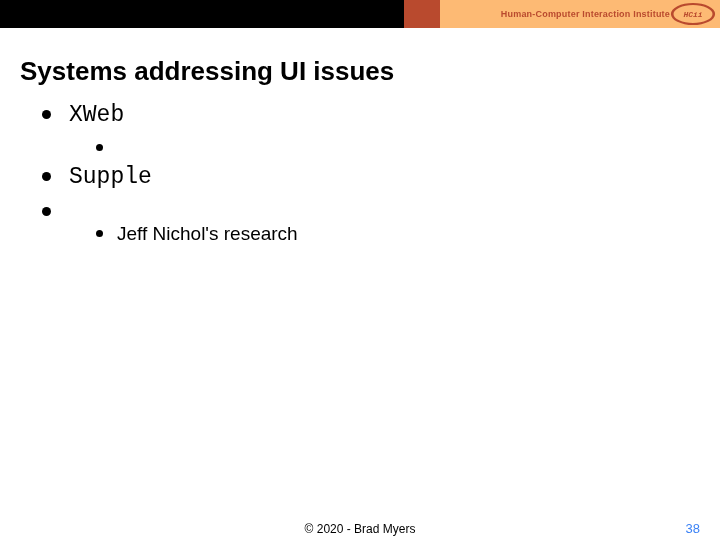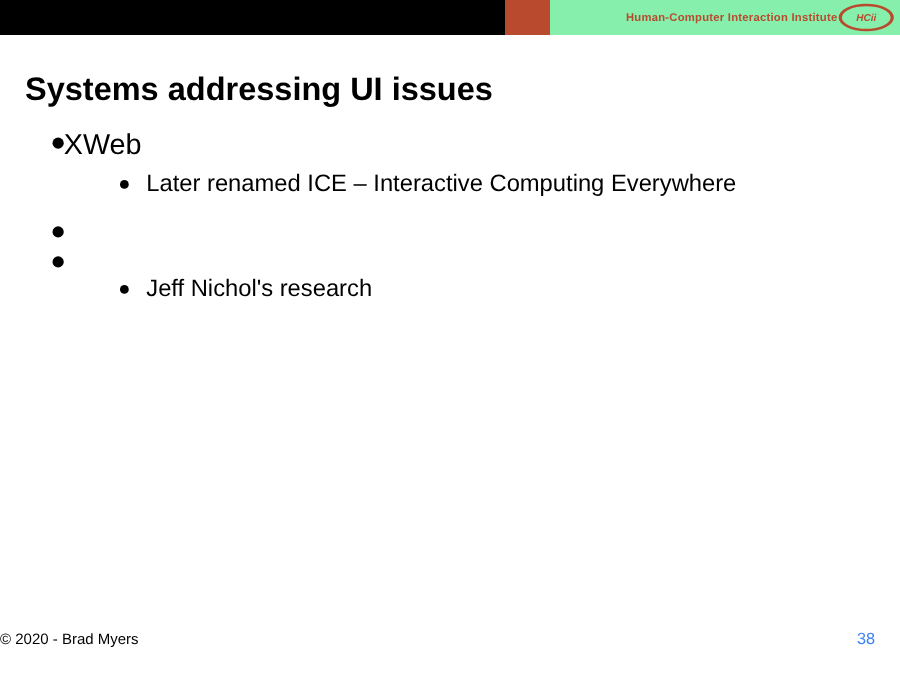"Human-Computer Interaction Institute" .topbar-right { background: #86efac -> #fdba74 }
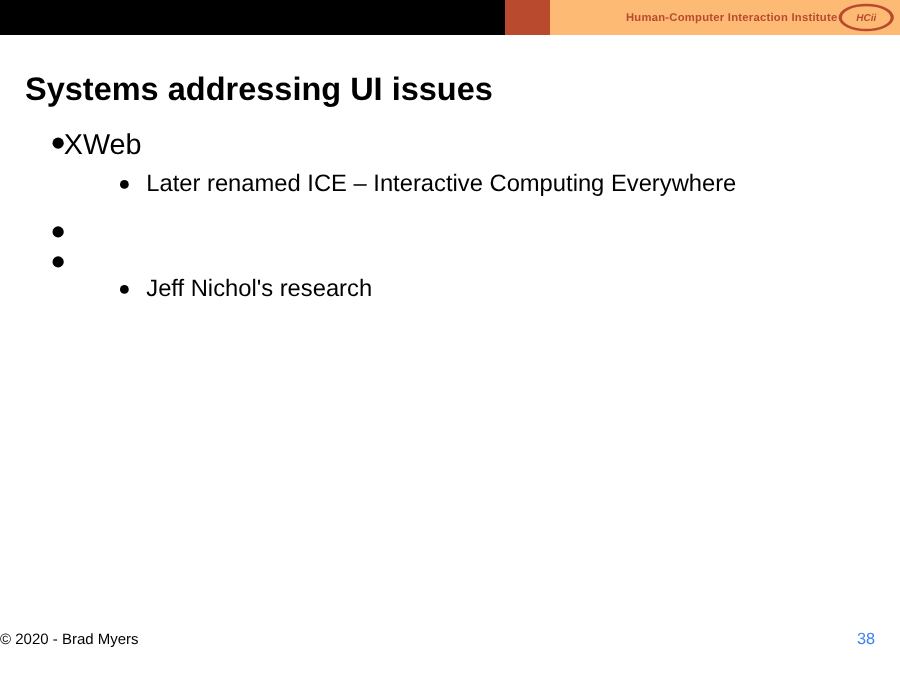"HCii" .hcii-logo-text { font-family: none -> Liberation Mono, monospace }
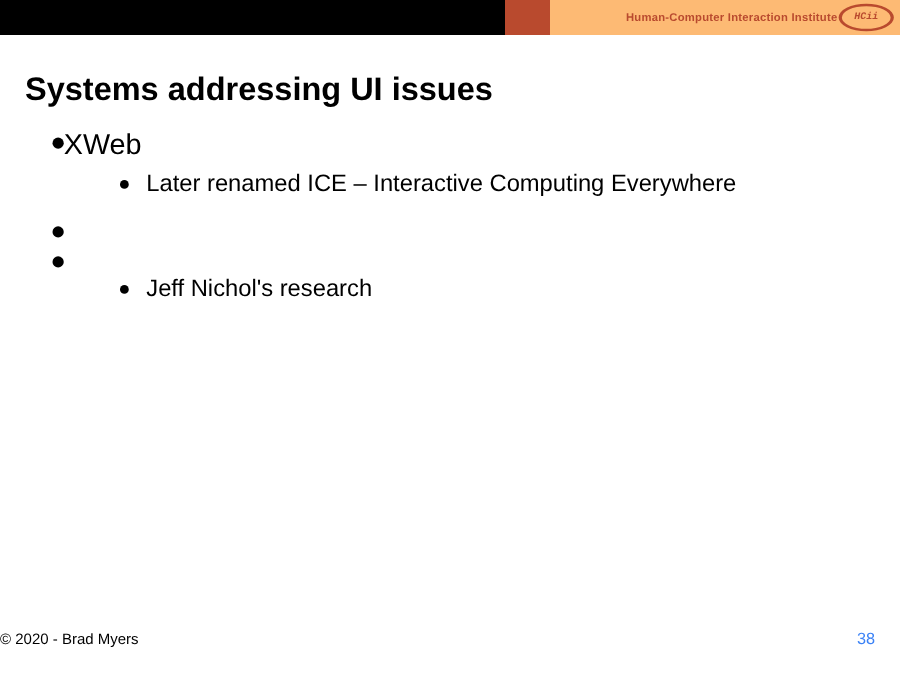"XWeb" .item-l1 { font-family: none -> Liberation Mono, monospace; gap: none -> 18px }
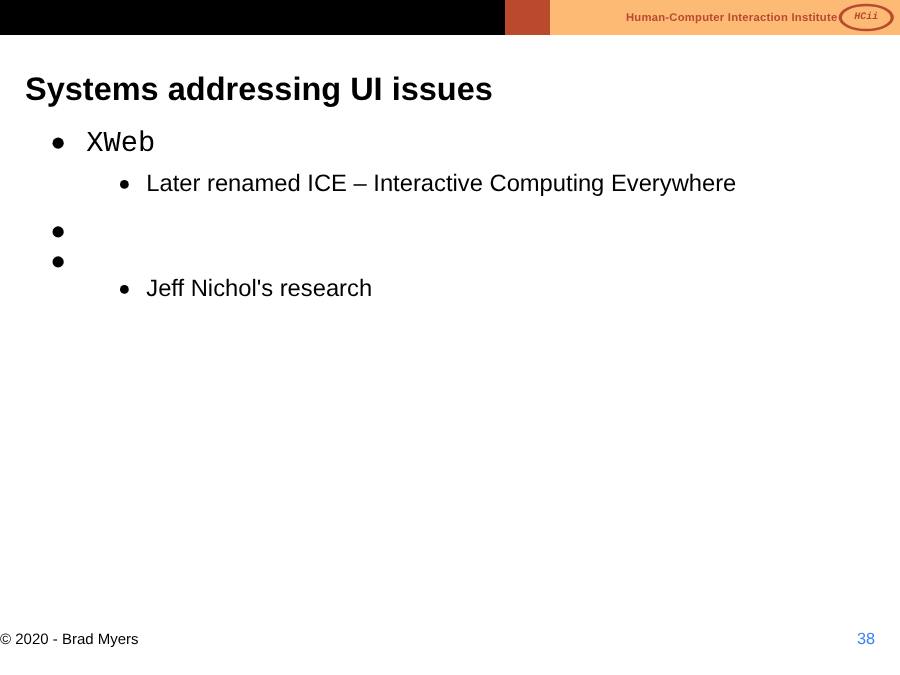"Later renamed ICE – Interactive" span.text { html: <span>Later renamed ICE – Interactive Computing Everywhere</span> -> none }
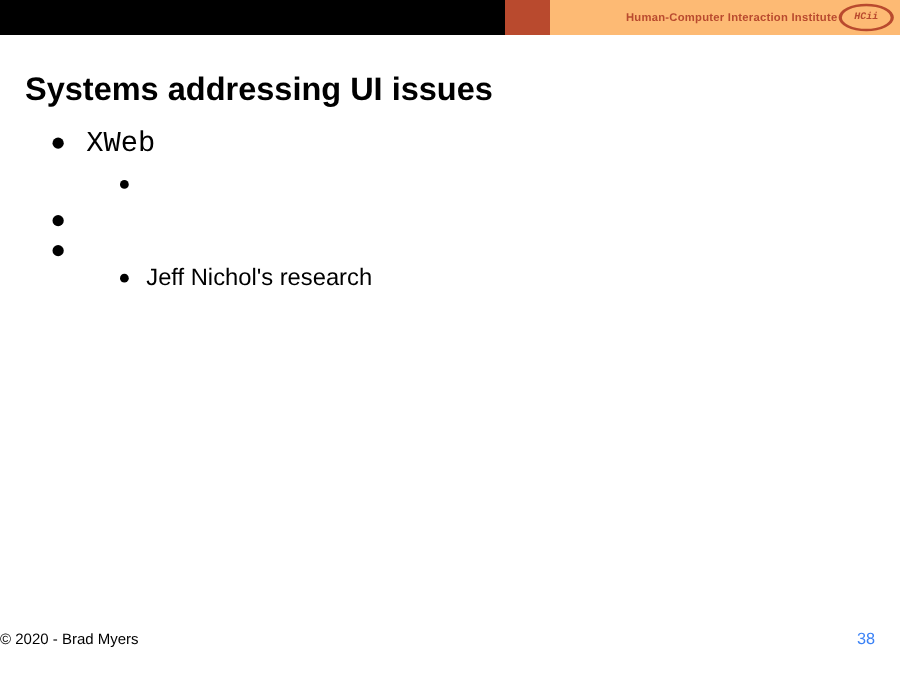"Supple" span.text { html: none -> <span>Supple</span> }
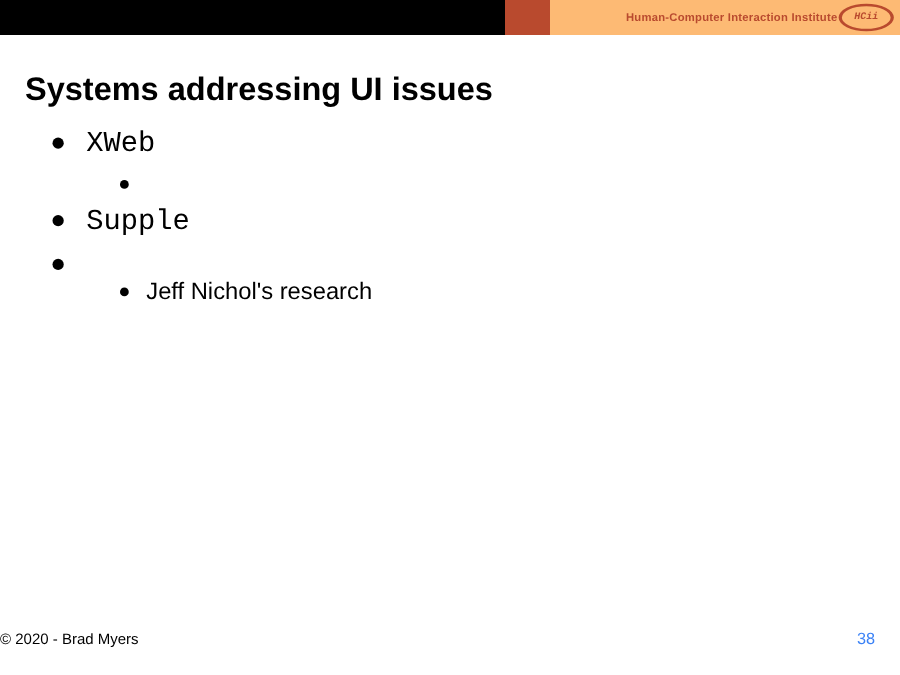"© 2020 - Brad Myers" .footer { bottom: 22px -> 4px; justify-content: none -> center }
